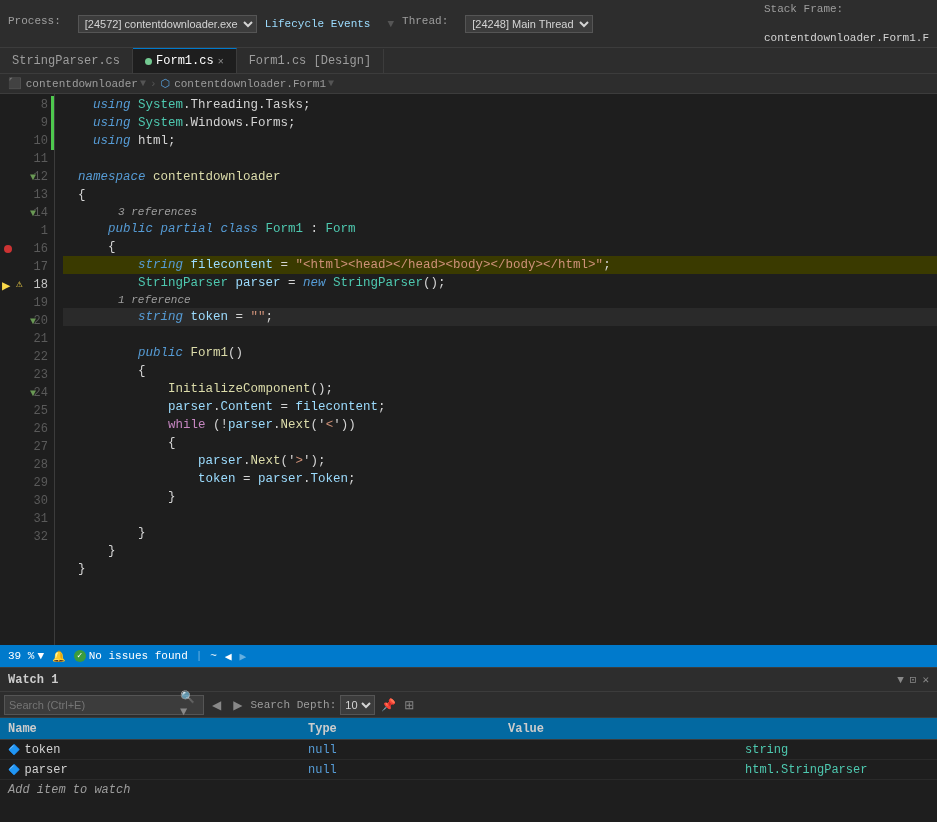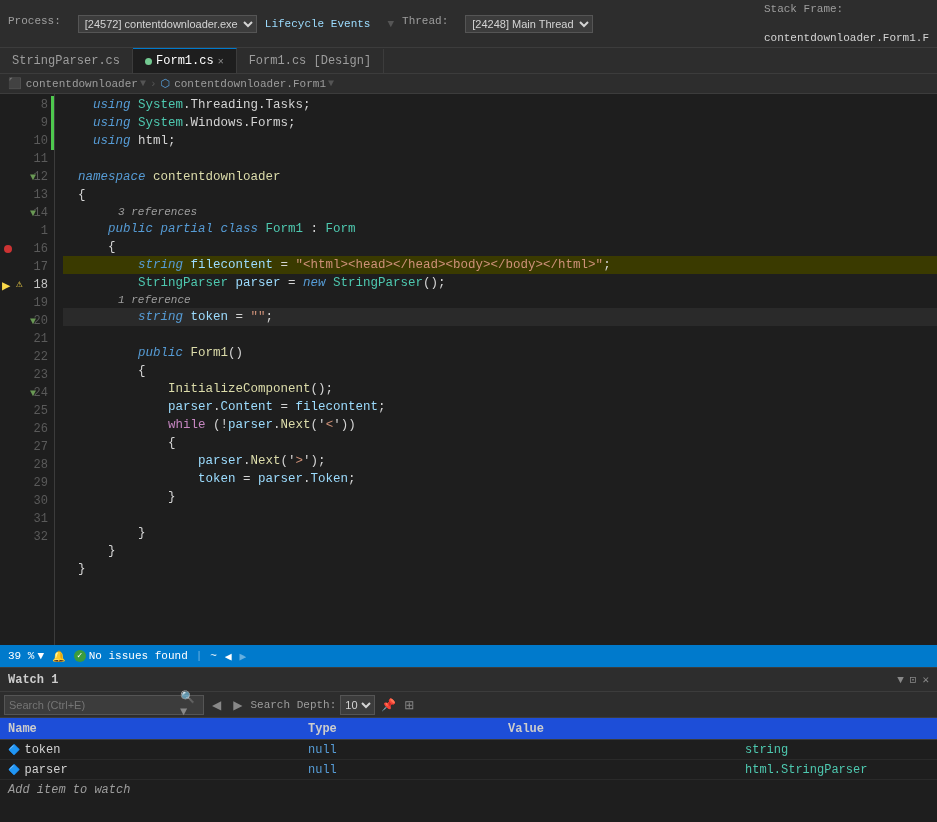"Name" .watch-columns { background: #1d4ed8 -> #0369a1 }
